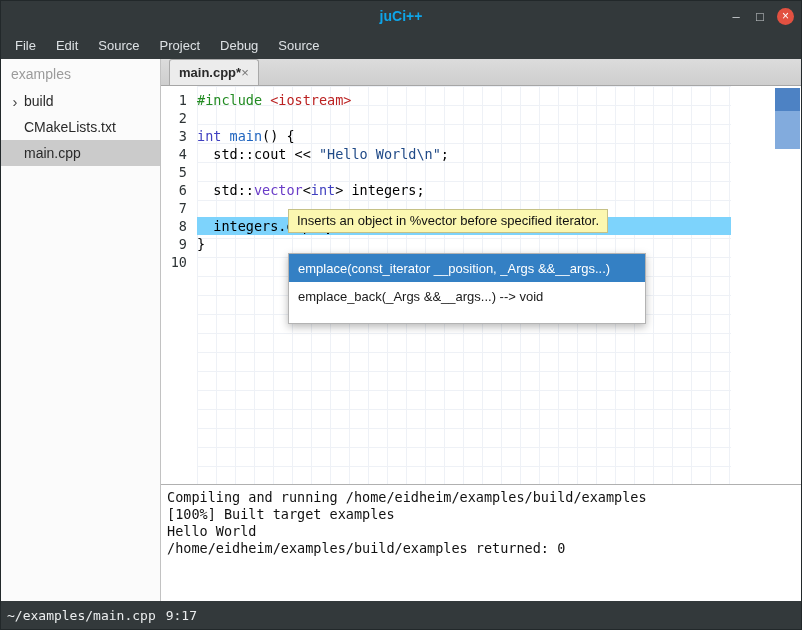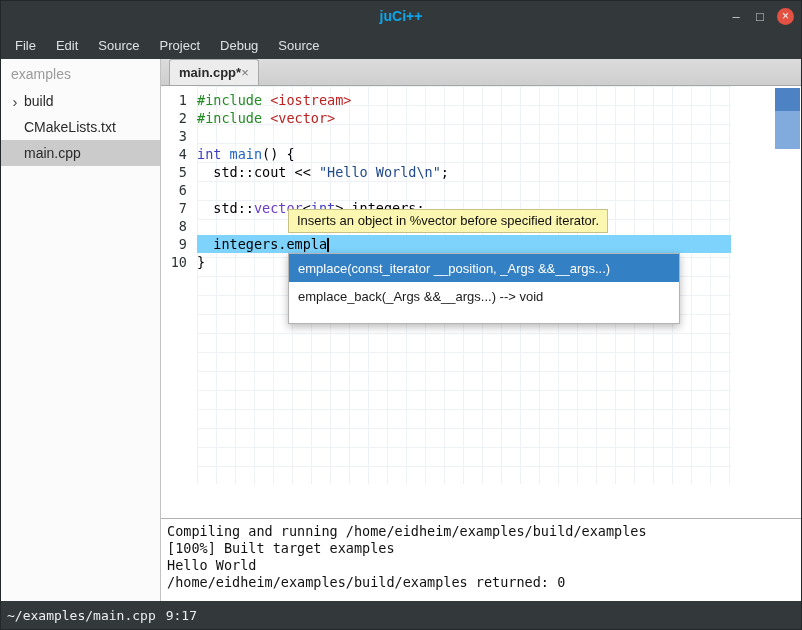"#include <vector>" div.code-line { html: <div><span>#include</span><span> </span><span>&lt;vector&gt;</span></div> -> none }
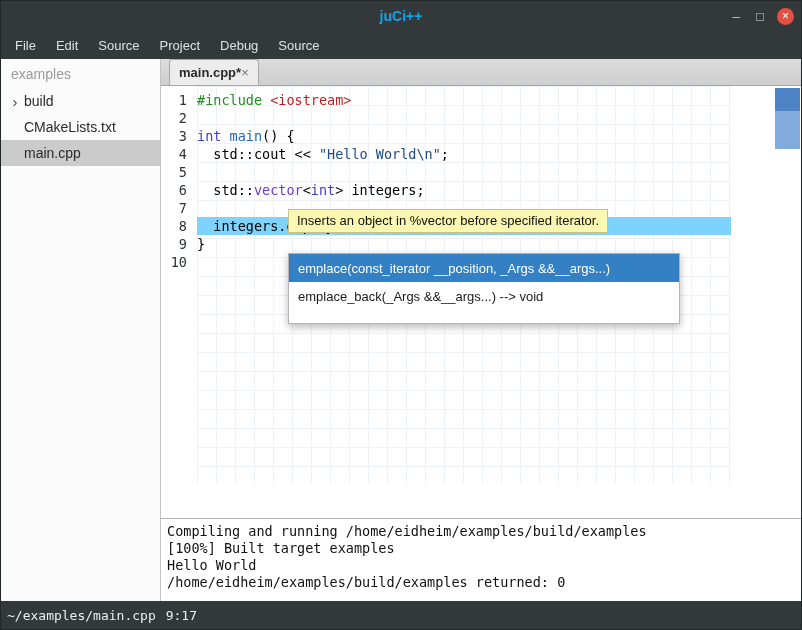"emplace(const_iterator __position, _Args" .autocomplete { width: 392px -> 358px }
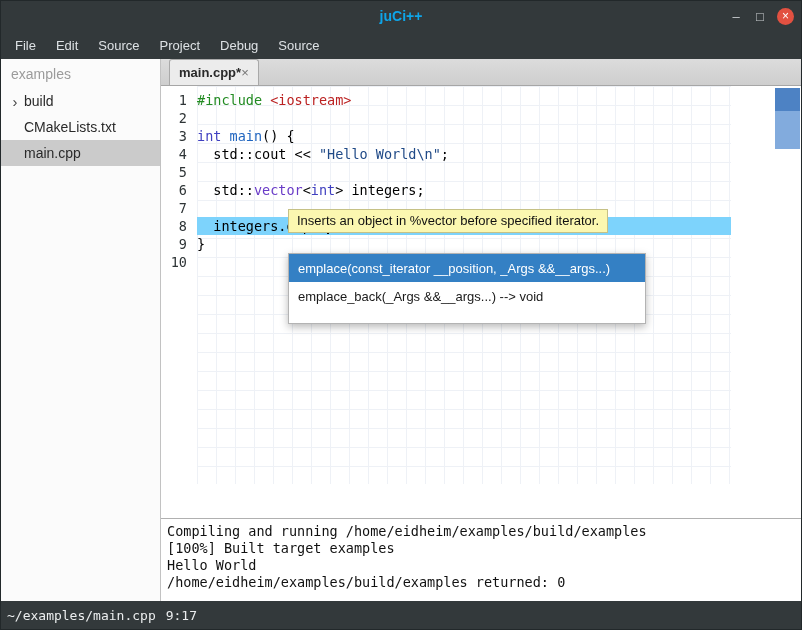"Compiling and running" .console { margin-top: 34px -> none }
